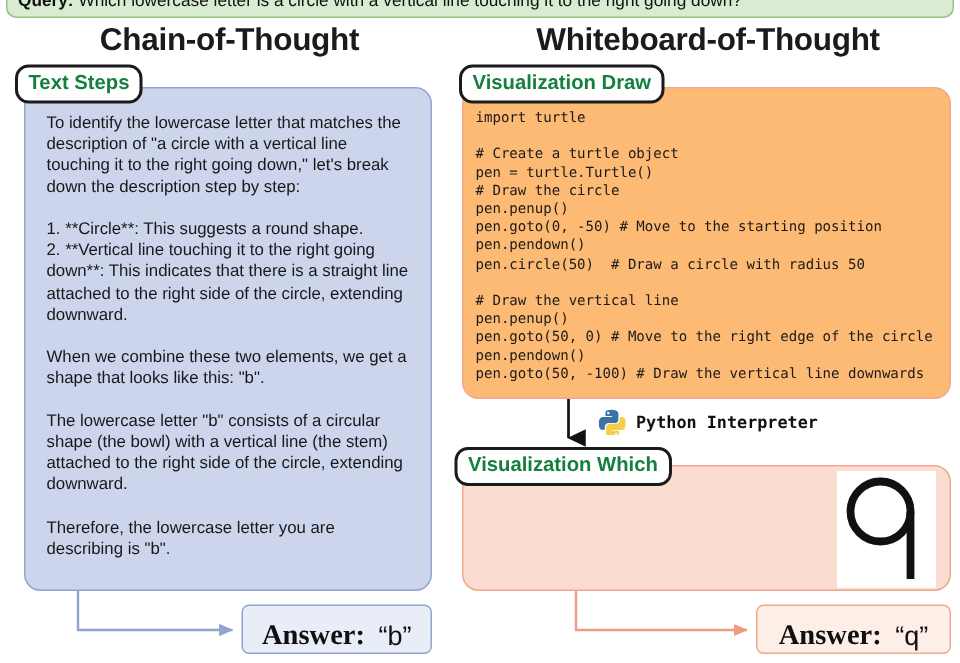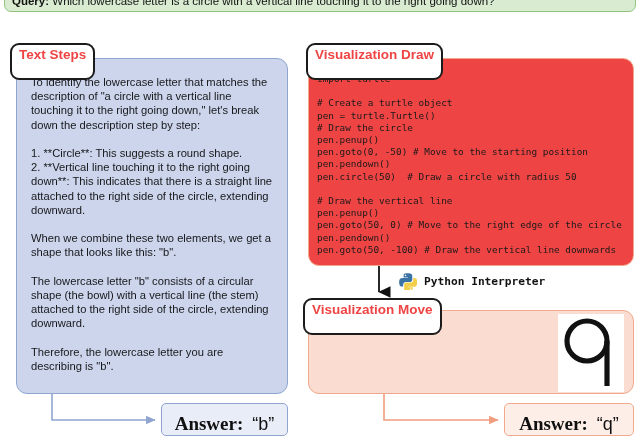"Chain-of-Thought" div.col-title { html: none -> <div>Chain-of-Thought</div> }
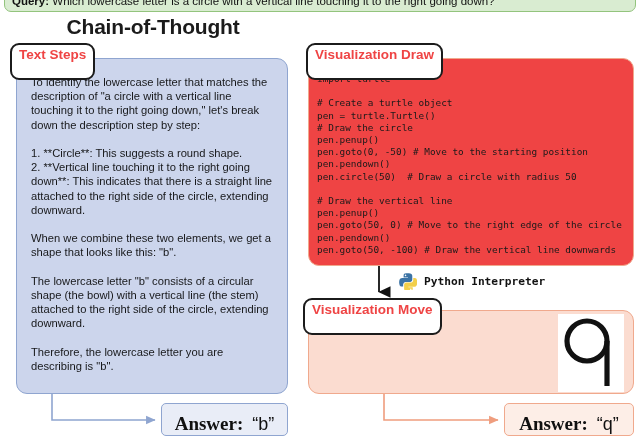"Whiteboard-of-Thought" div.col-title { html: none -> <div>Whiteboard-of-Thought</div> }
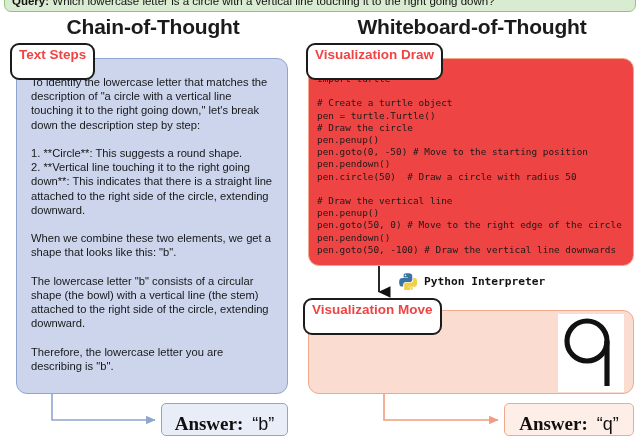"Text Steps" .pill { color: #ef4444 -> #15803d; padding: 2px 7px 16px 7px -> 2px 7px 5px 7px }
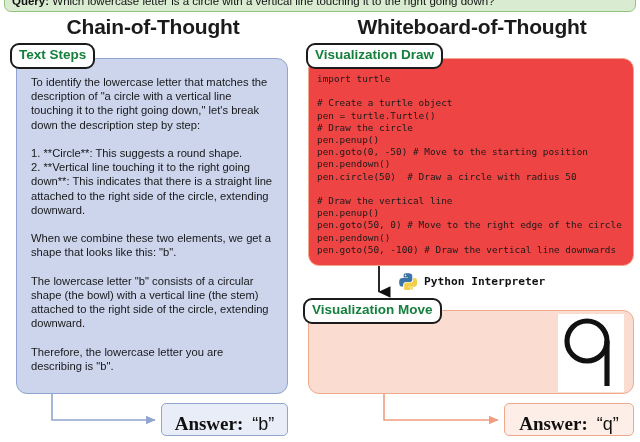"import turtle" #panel-code { background: #ef4444 -> #fdba74 }
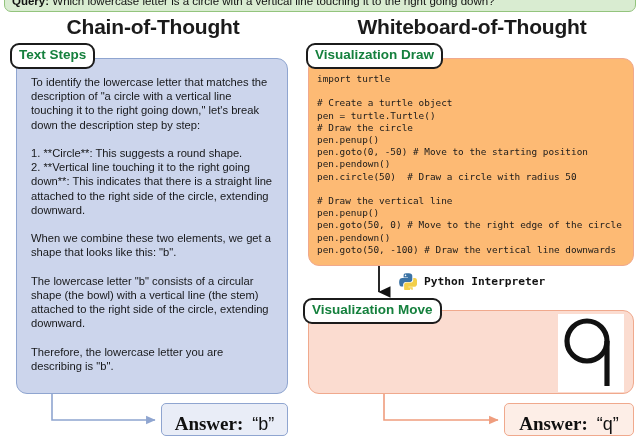"Visualization Move" div.pill { text: Move -> Which }
